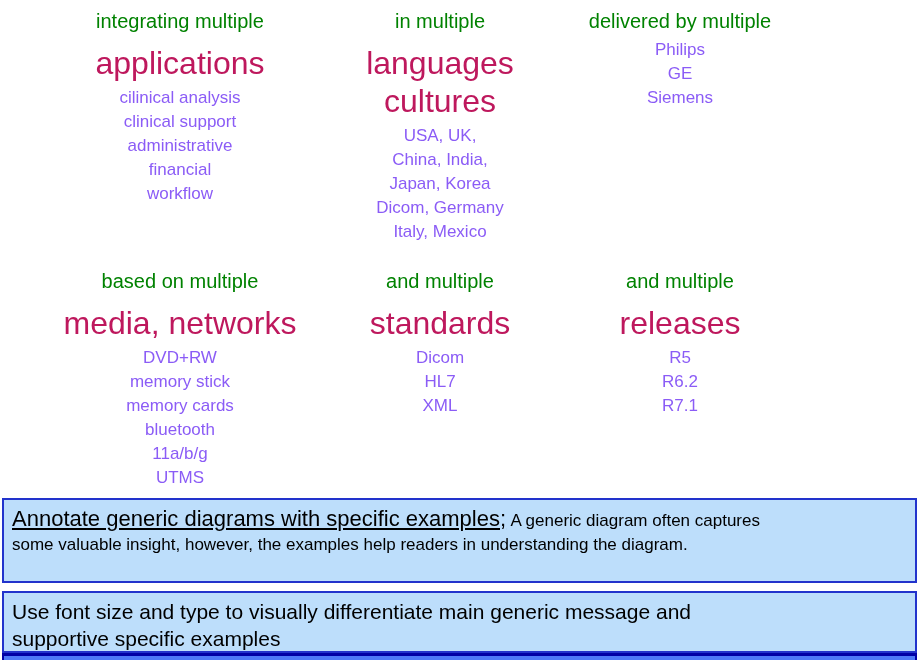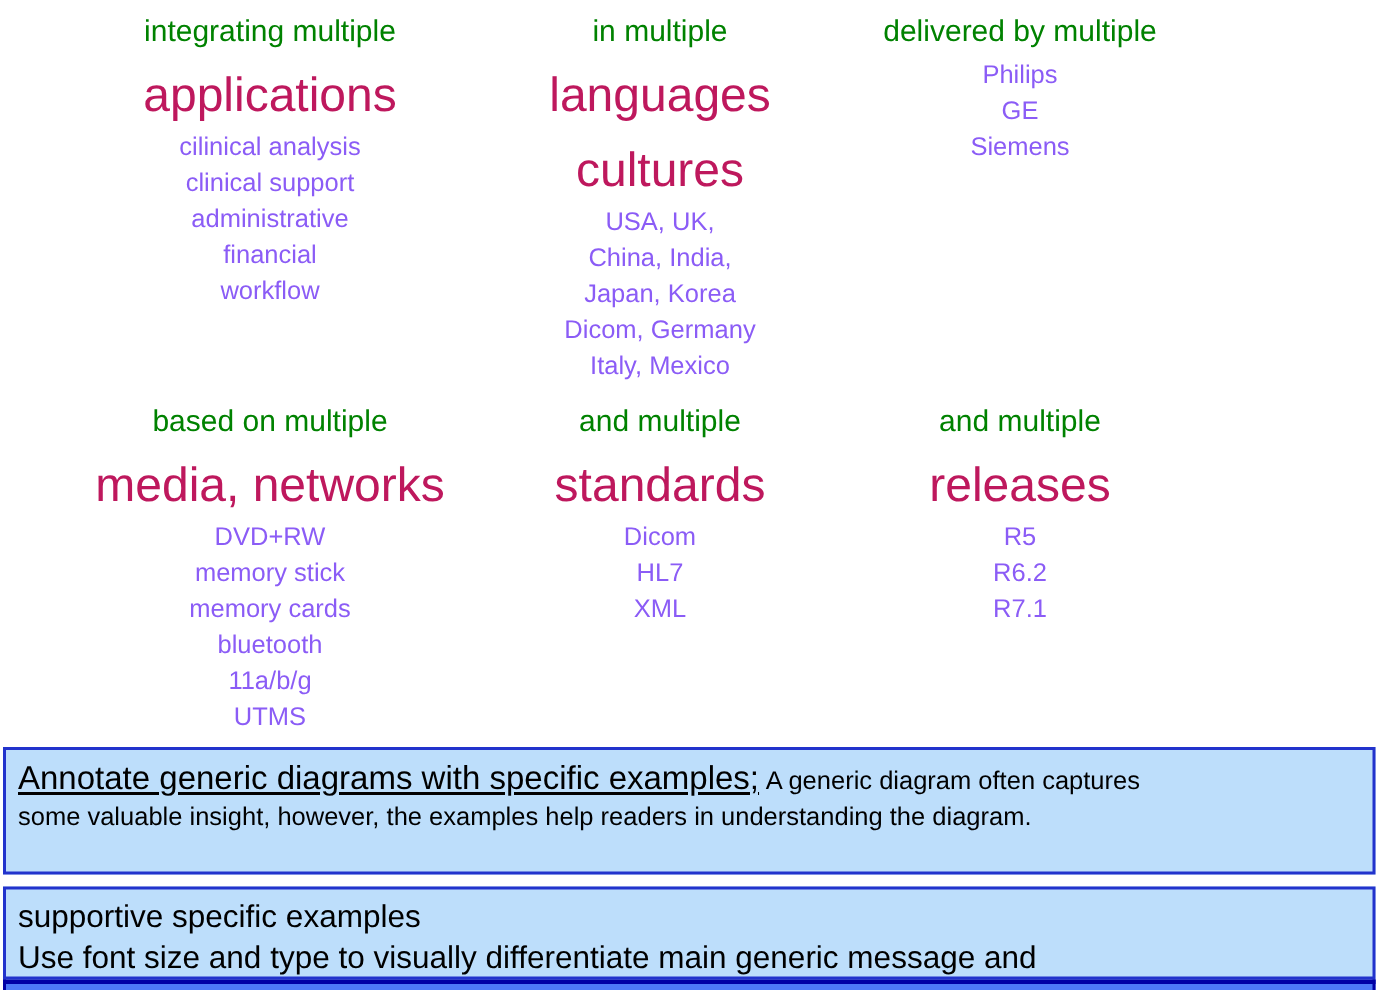"cultures" .heading2 { margin-top: 12px -> 0 }
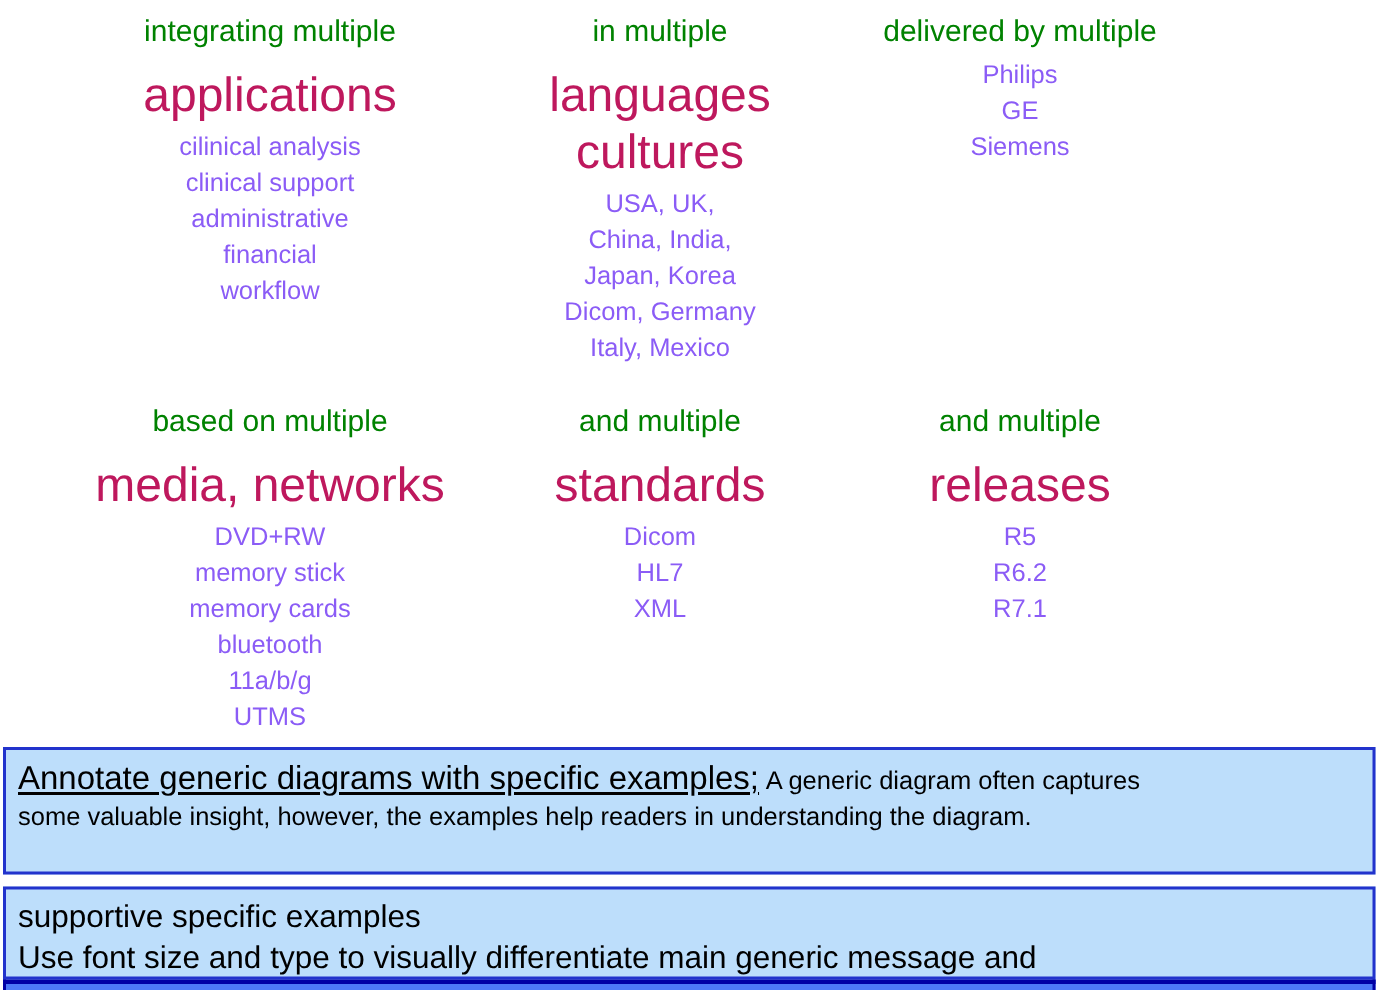"supportive specific examples" div.note-line { order: before "Use font size and type" -> after "Use font size and type" }
